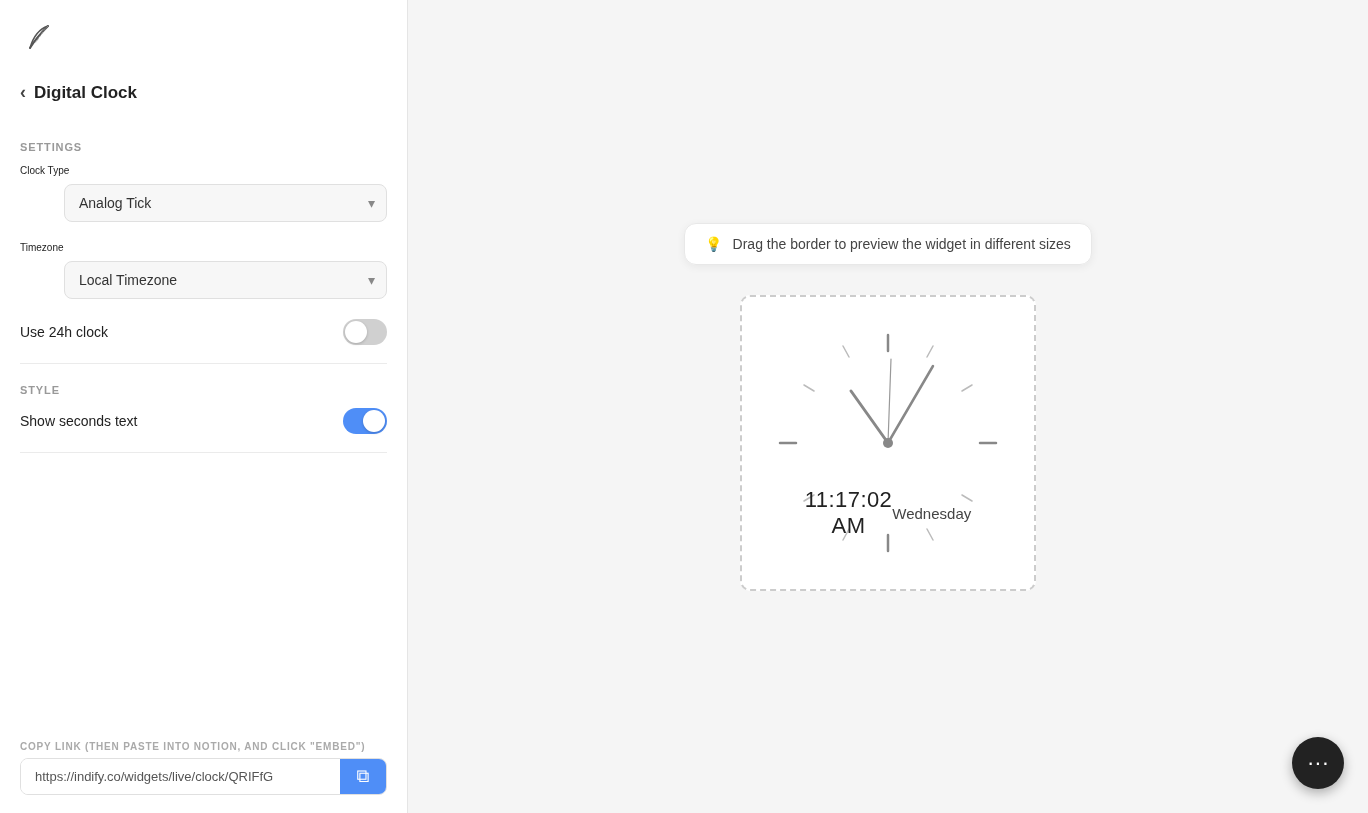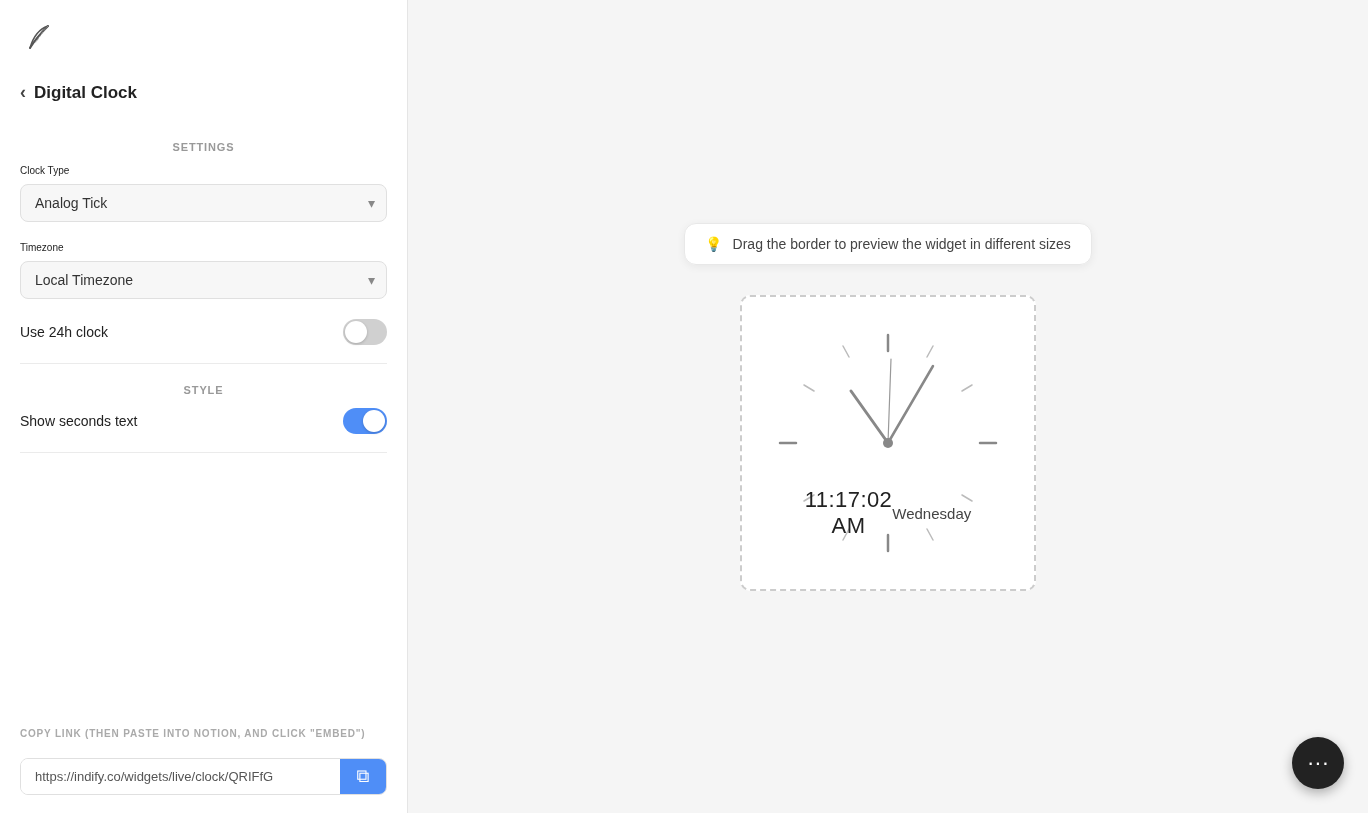"SETTINGS" .section-label { text-align: center -> none }
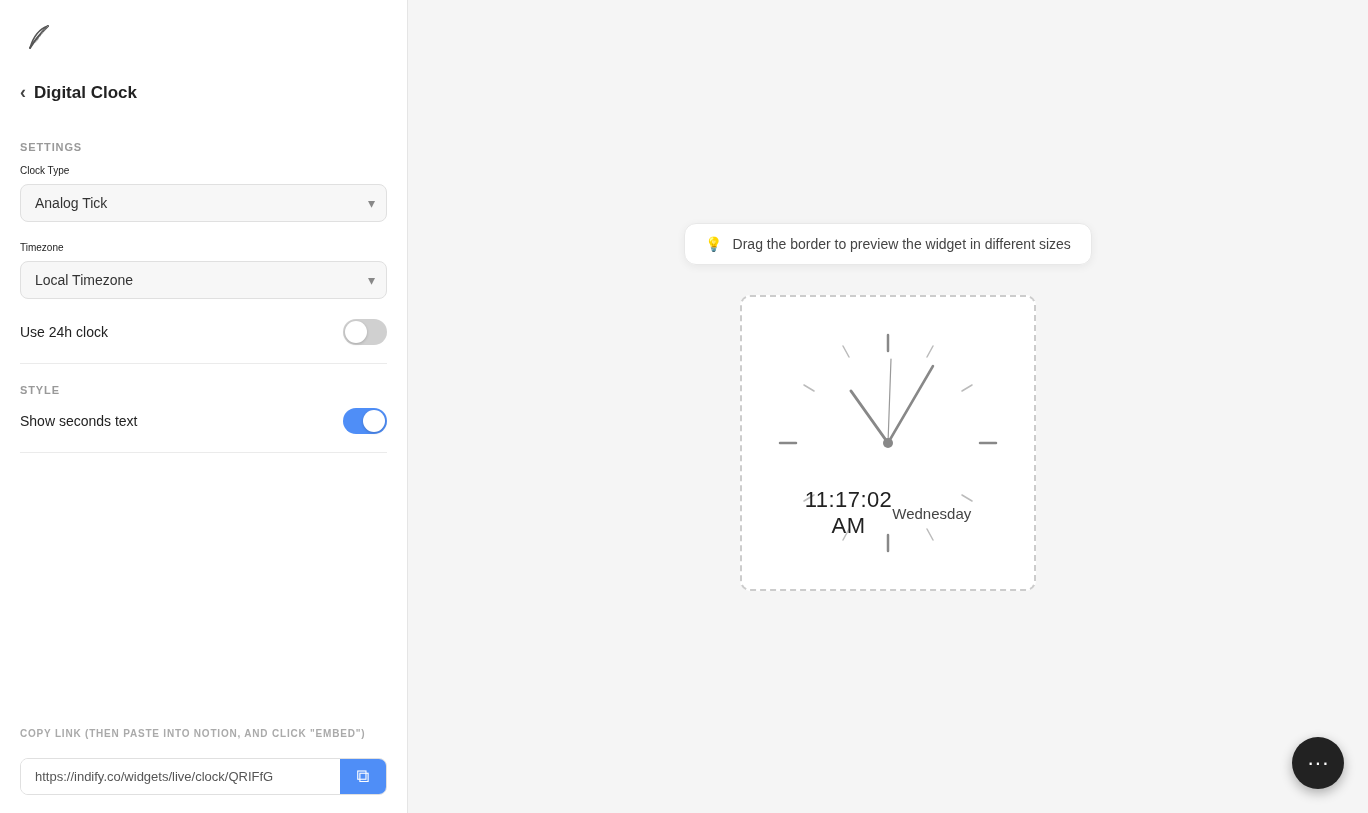"Analog Tick" .select-wrapper { margin-left: none -> 44px }
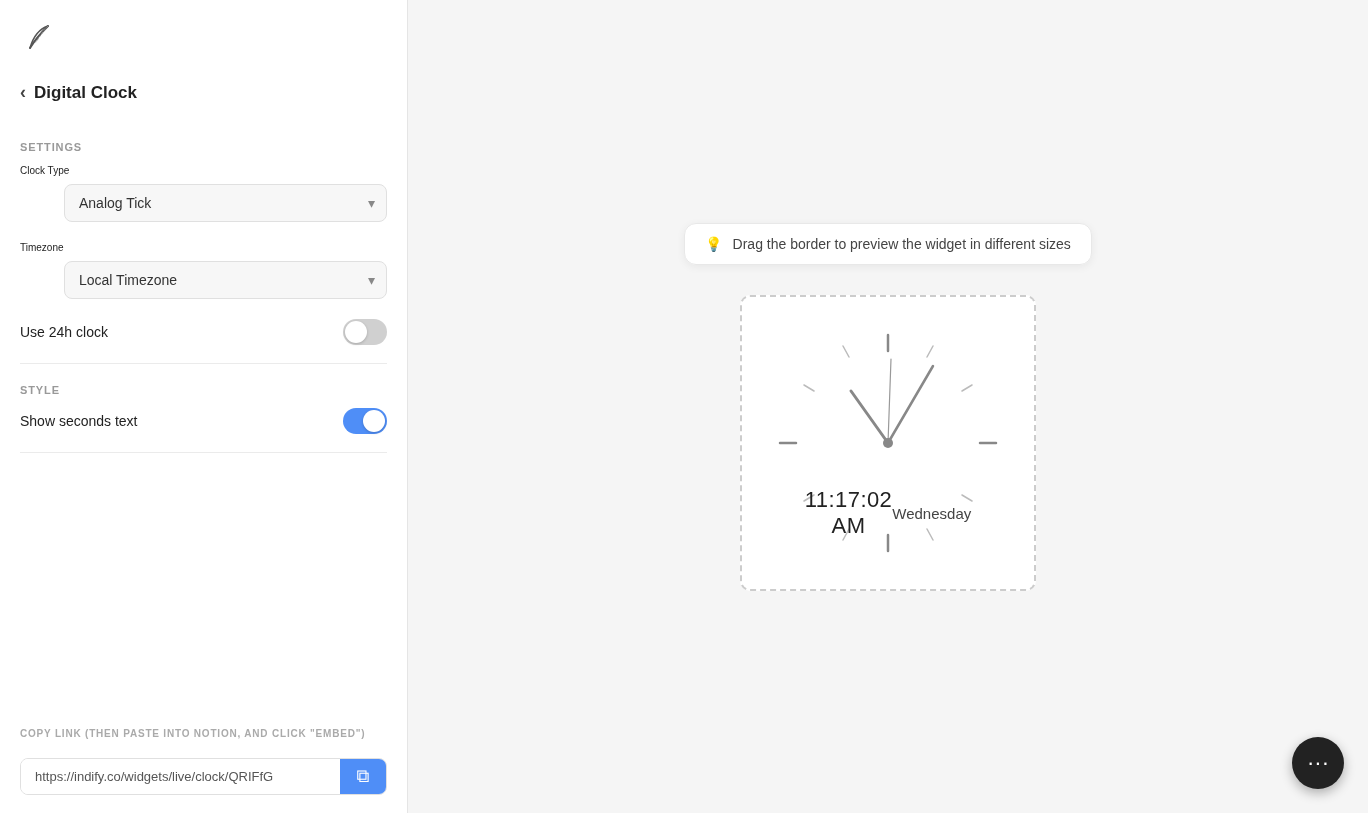"COPY LINK (THEN PASTE INTO" .copy-link-label { margin-bottom: 19px -> 6px }
